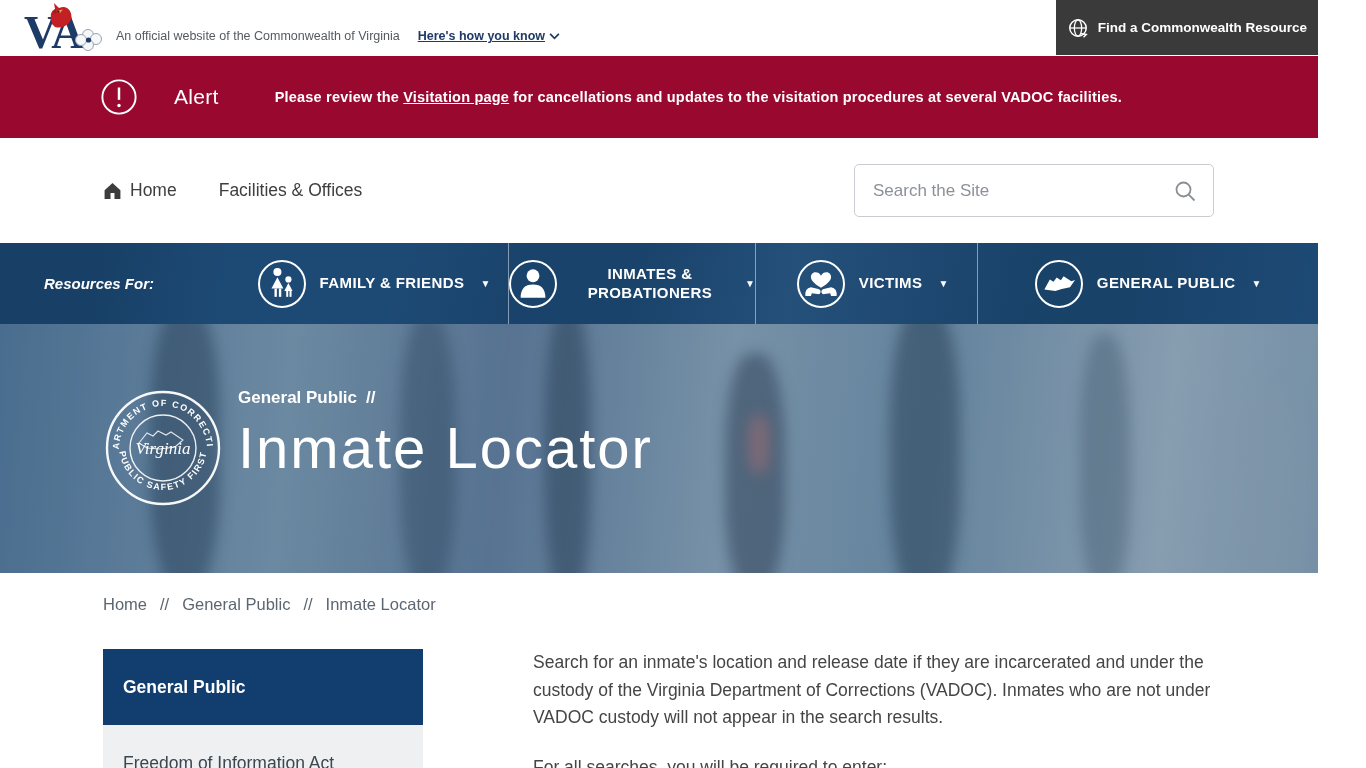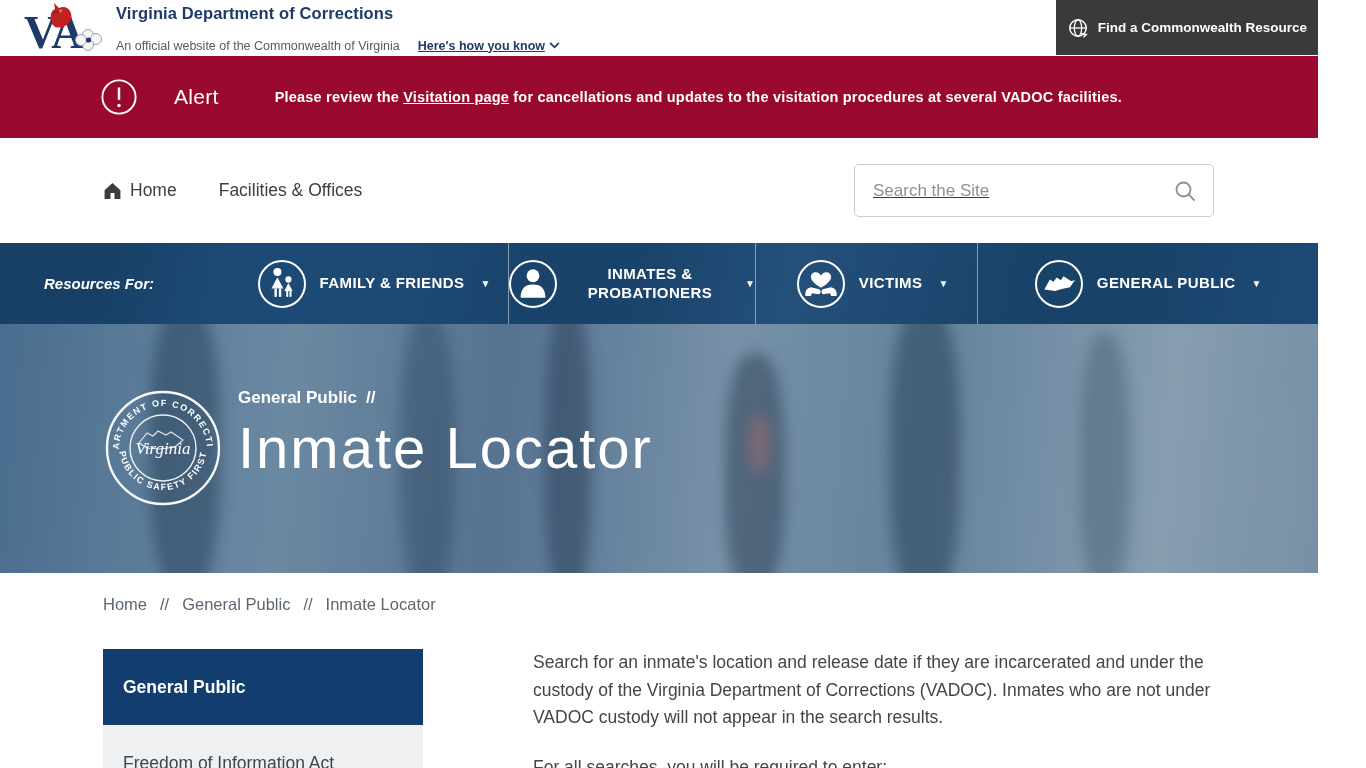"Virginia Department of Corrections" div.site-title { html: <div>Virginia Department of Corrections</div> -> none }
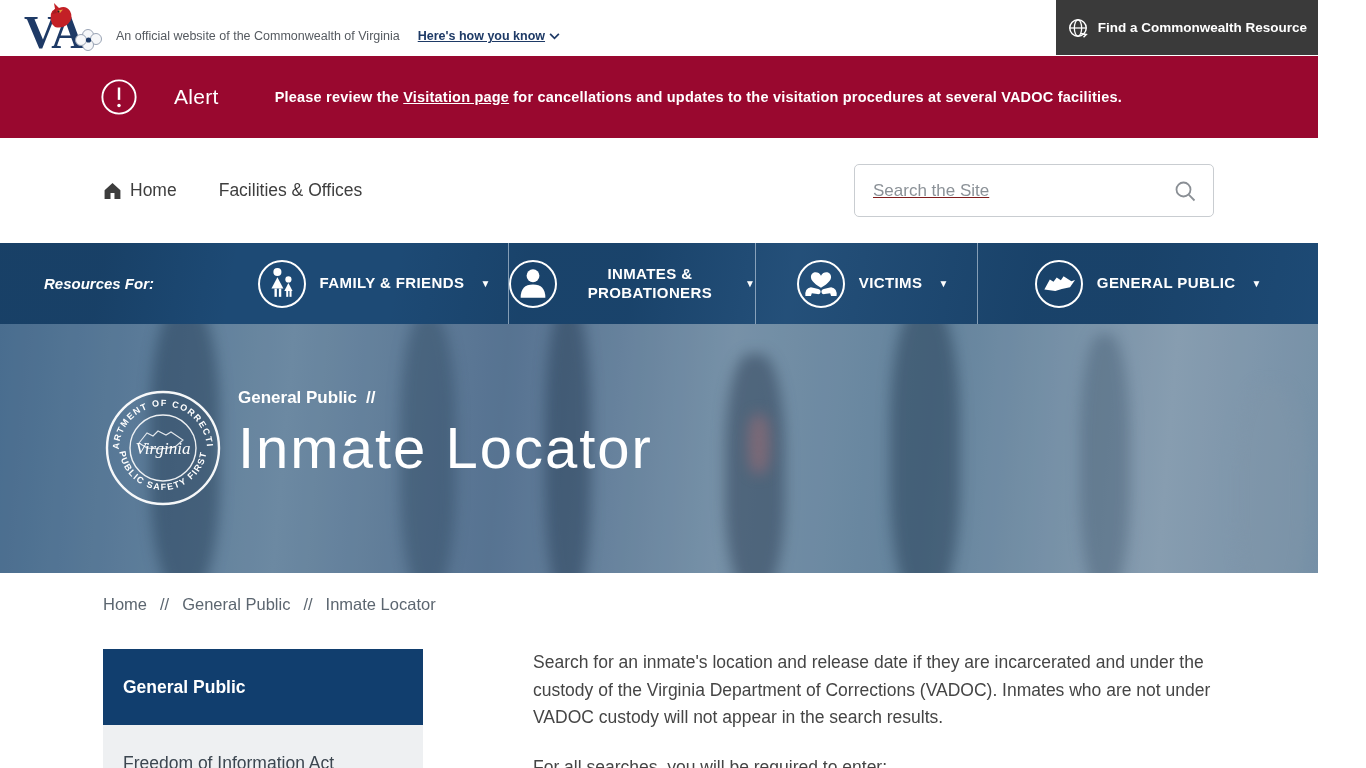"Search the Site" .search-box input { text-decoration: underline -> none }
